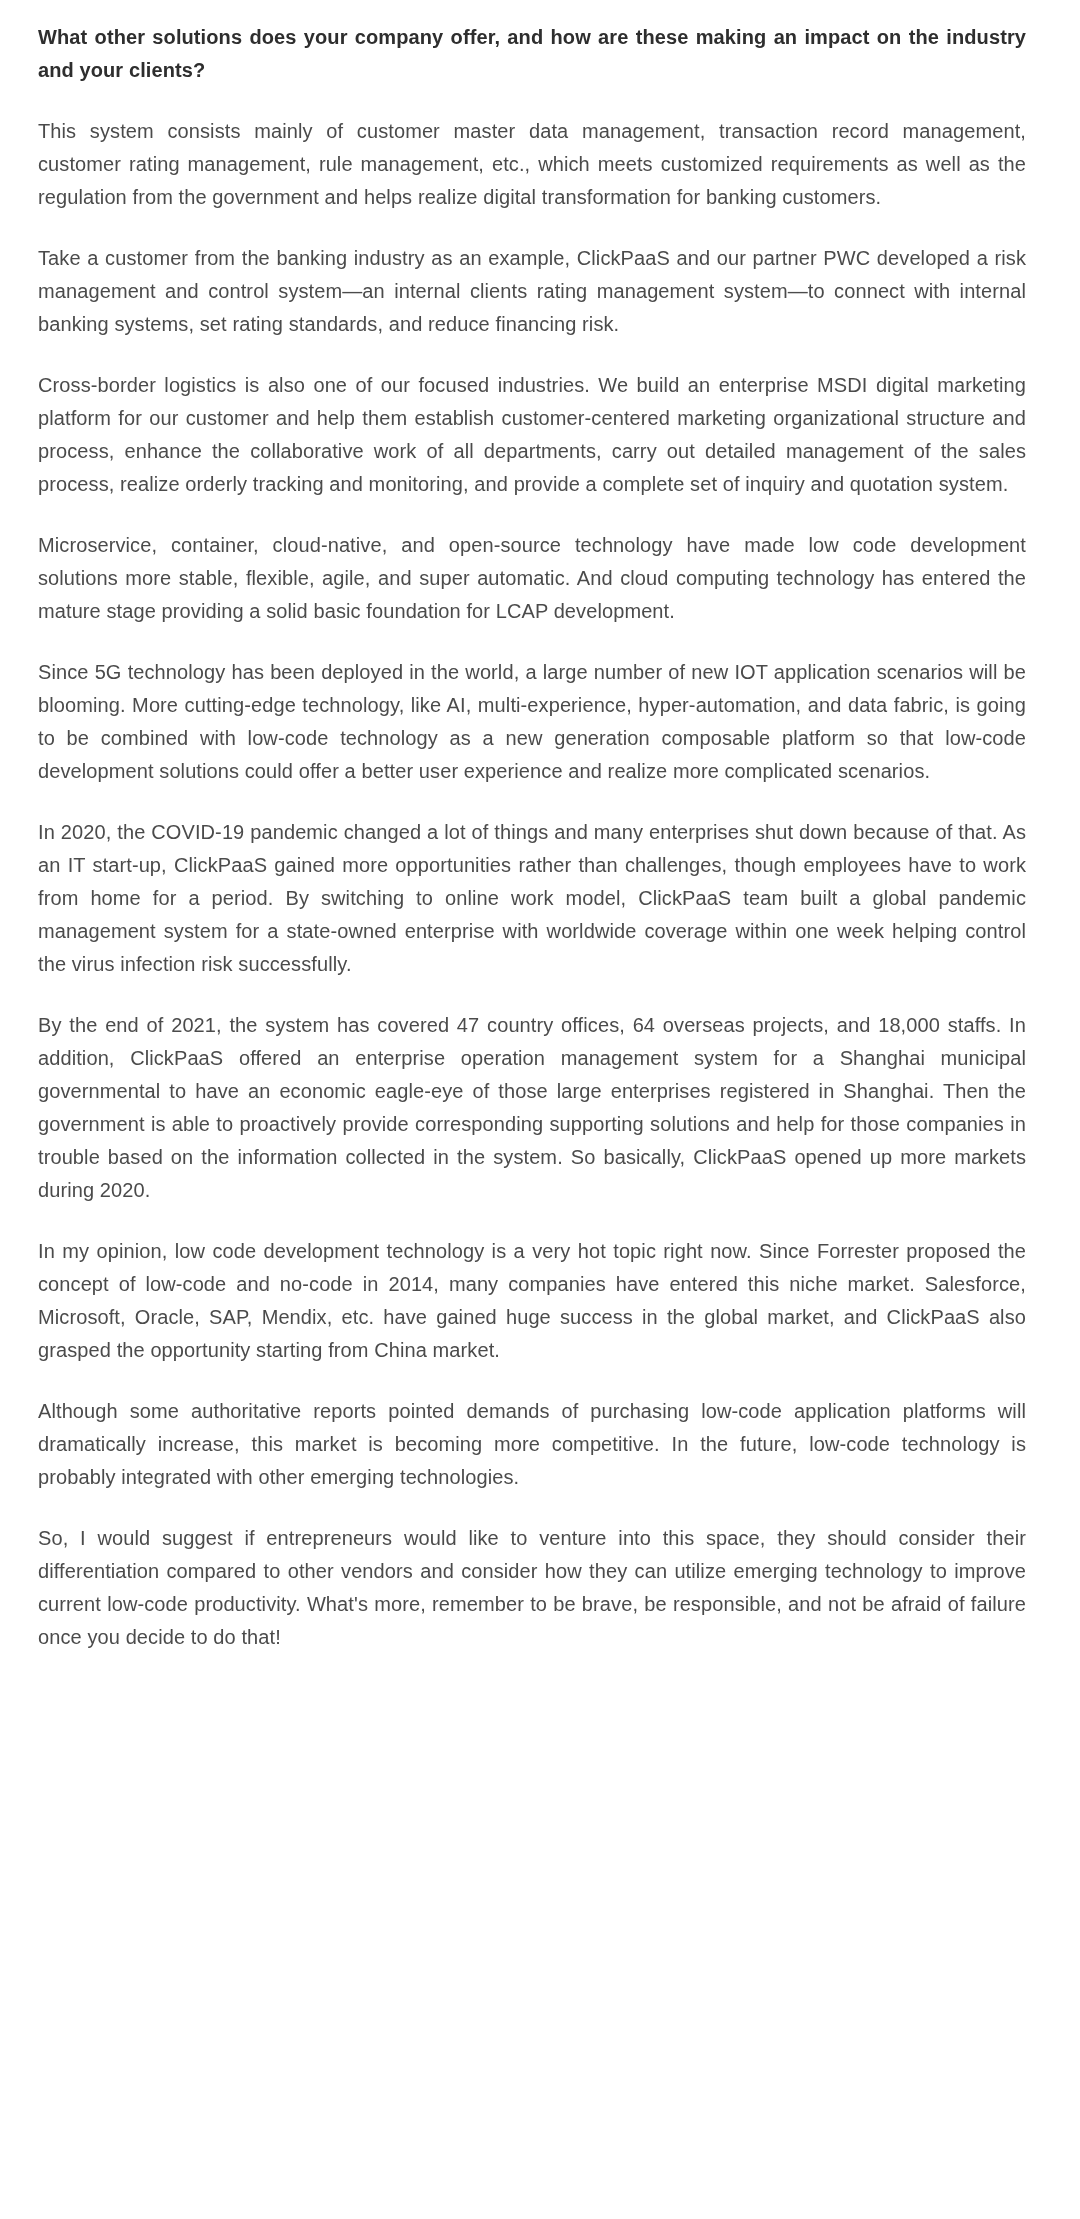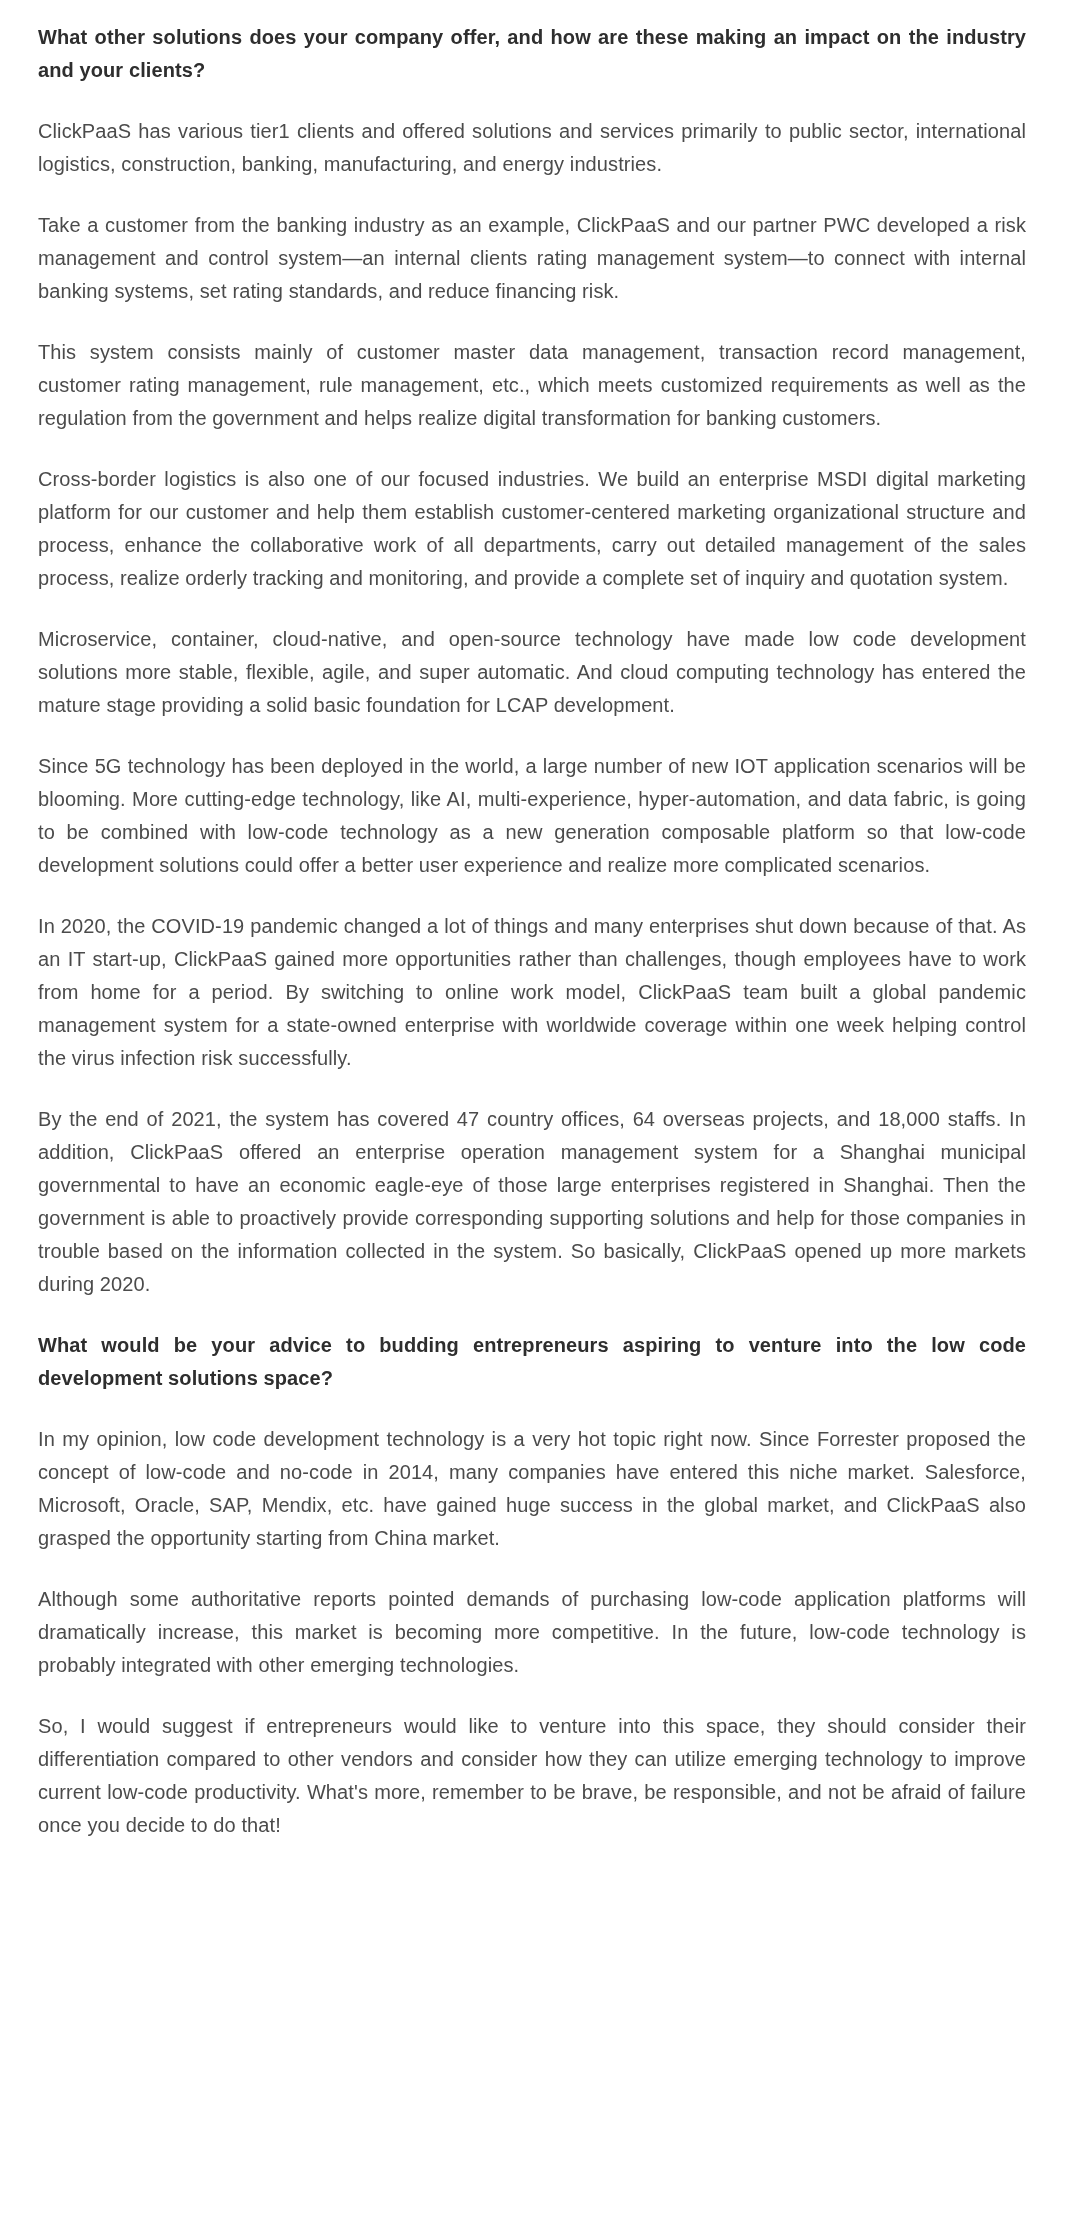"ClickPaaS has various tier1 clients" p.answer { html: <p>ClickPaaS has various tier1 clients and offered solutions and services primarily to public sector, international logistics, construction, banking, manufacturing, and energy industries.</p> -> none }
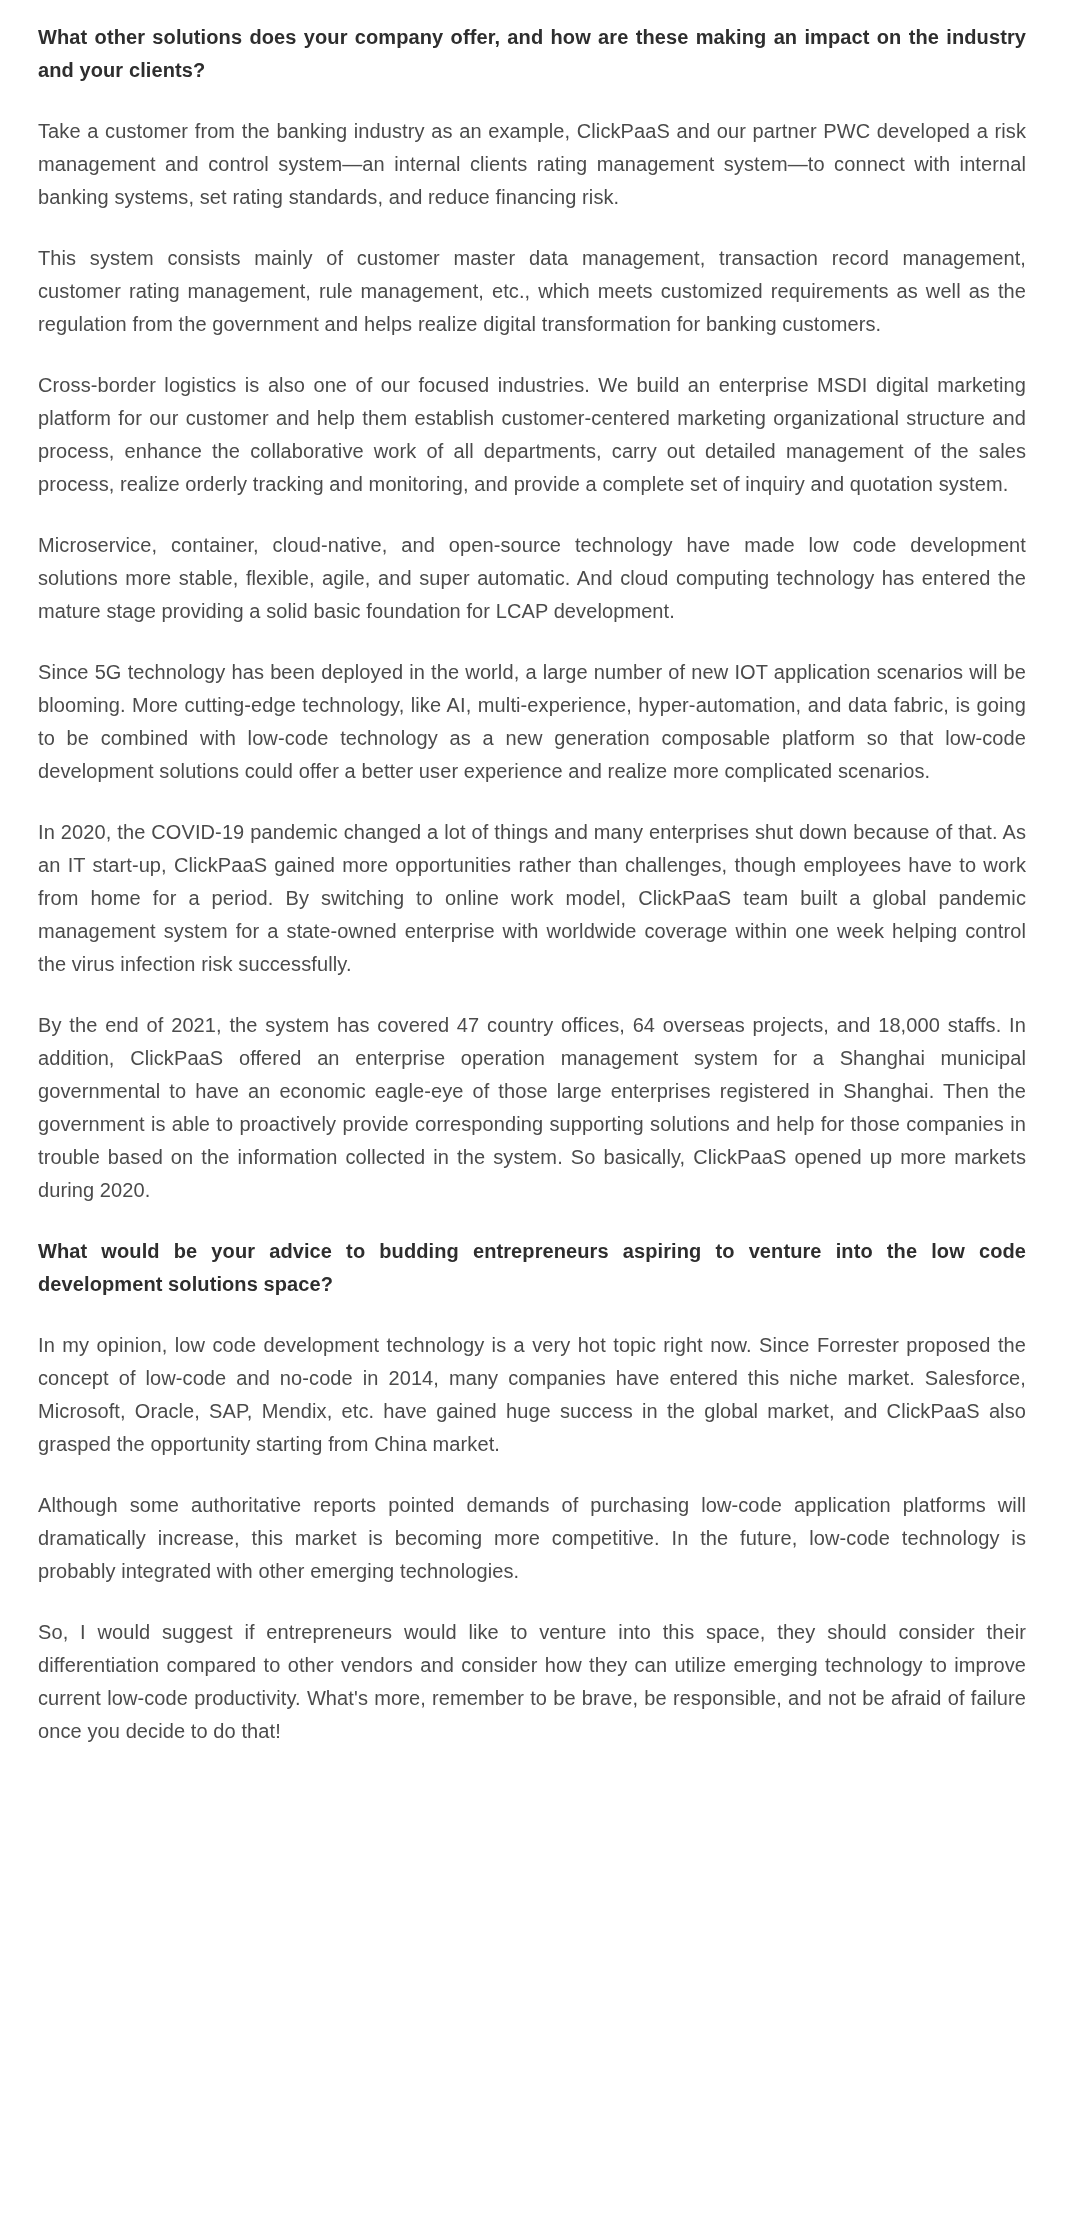"Take a customer from the" p.answer { order: before "This system consists mainly of" -> after "This system consists mainly of" }
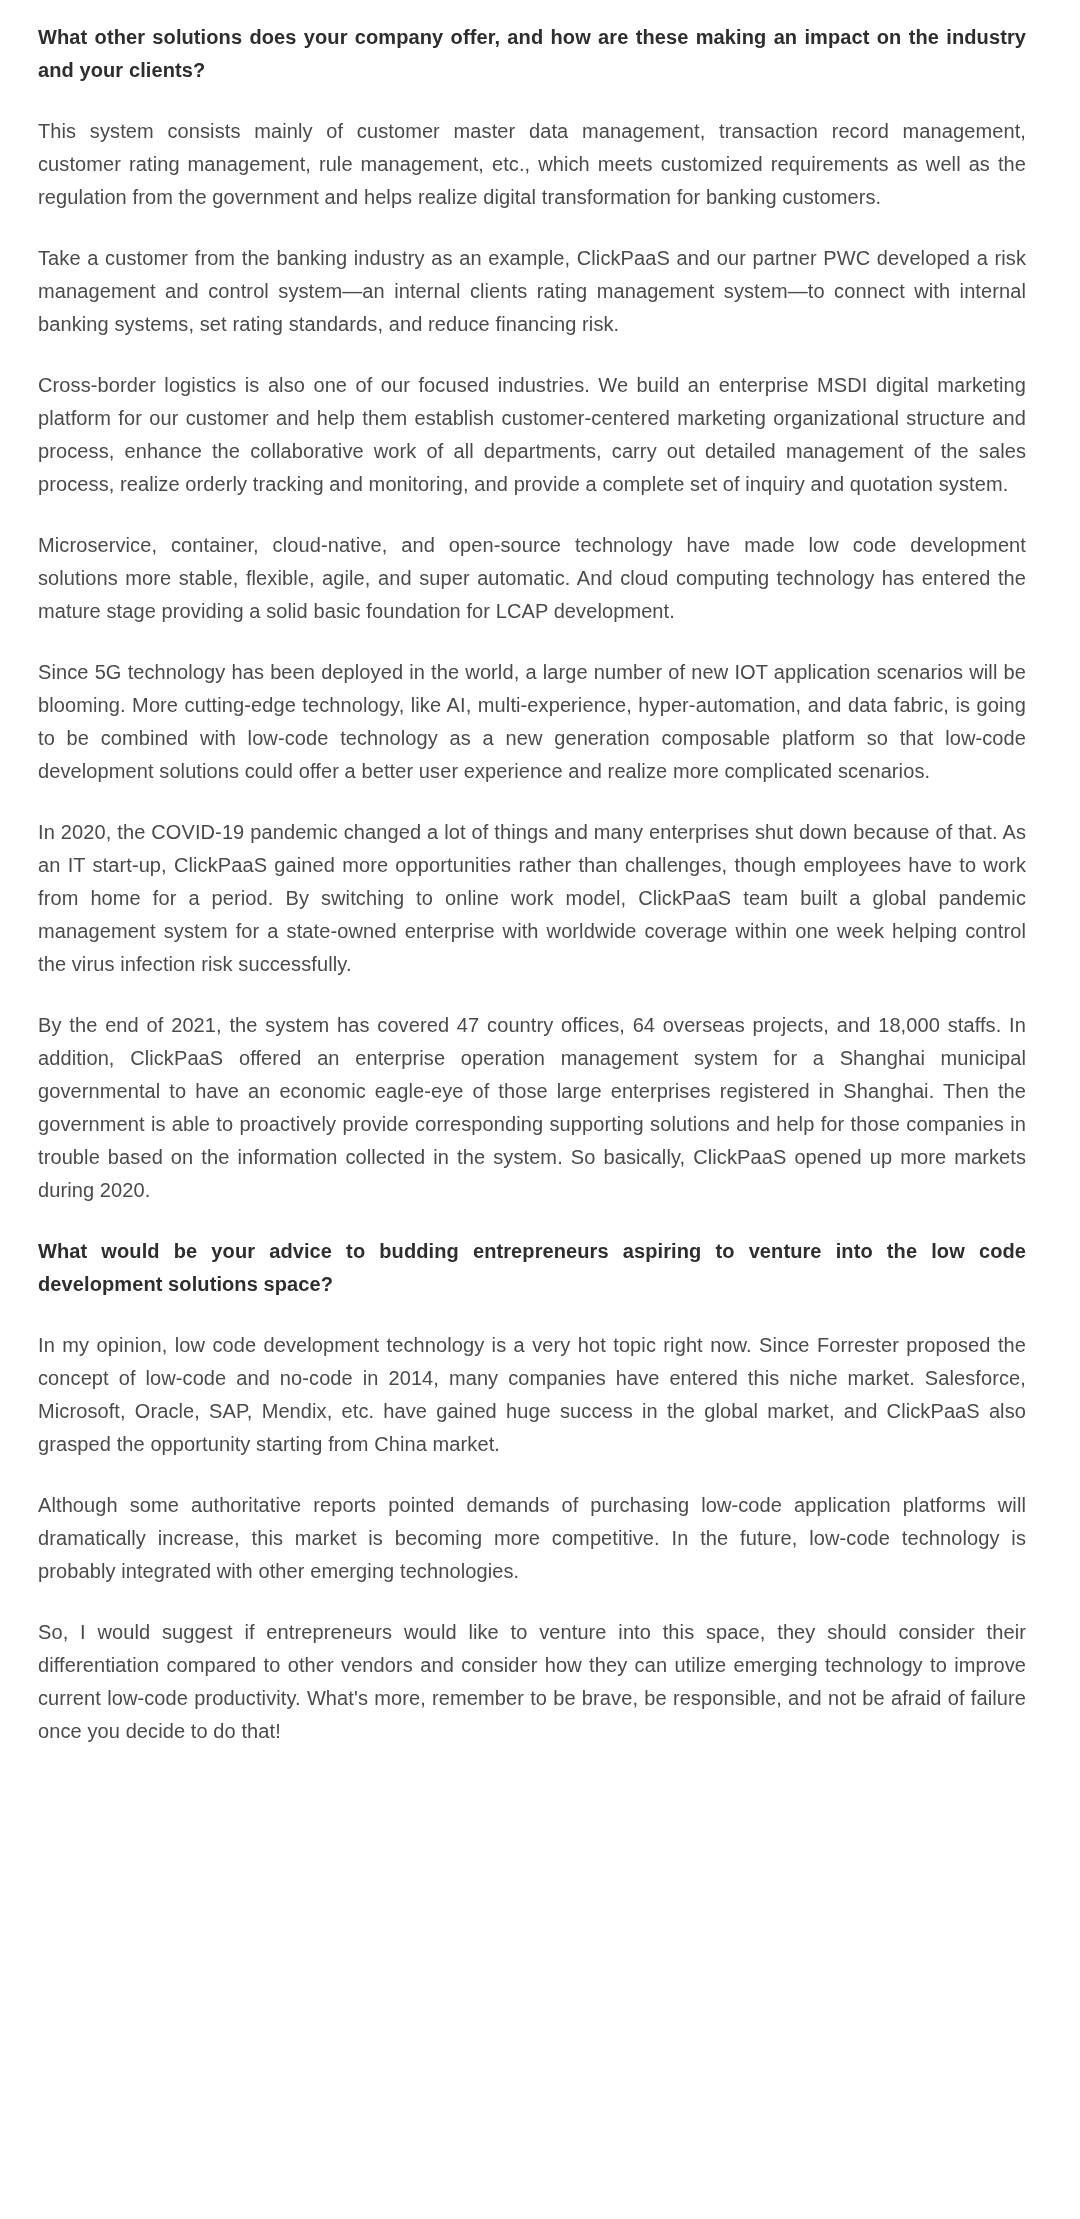"What would be your advice" p.question { html: <p>What would be your advice to budding entrepreneurs aspiring to venture into the low code development solutions space?</p> -> none }
